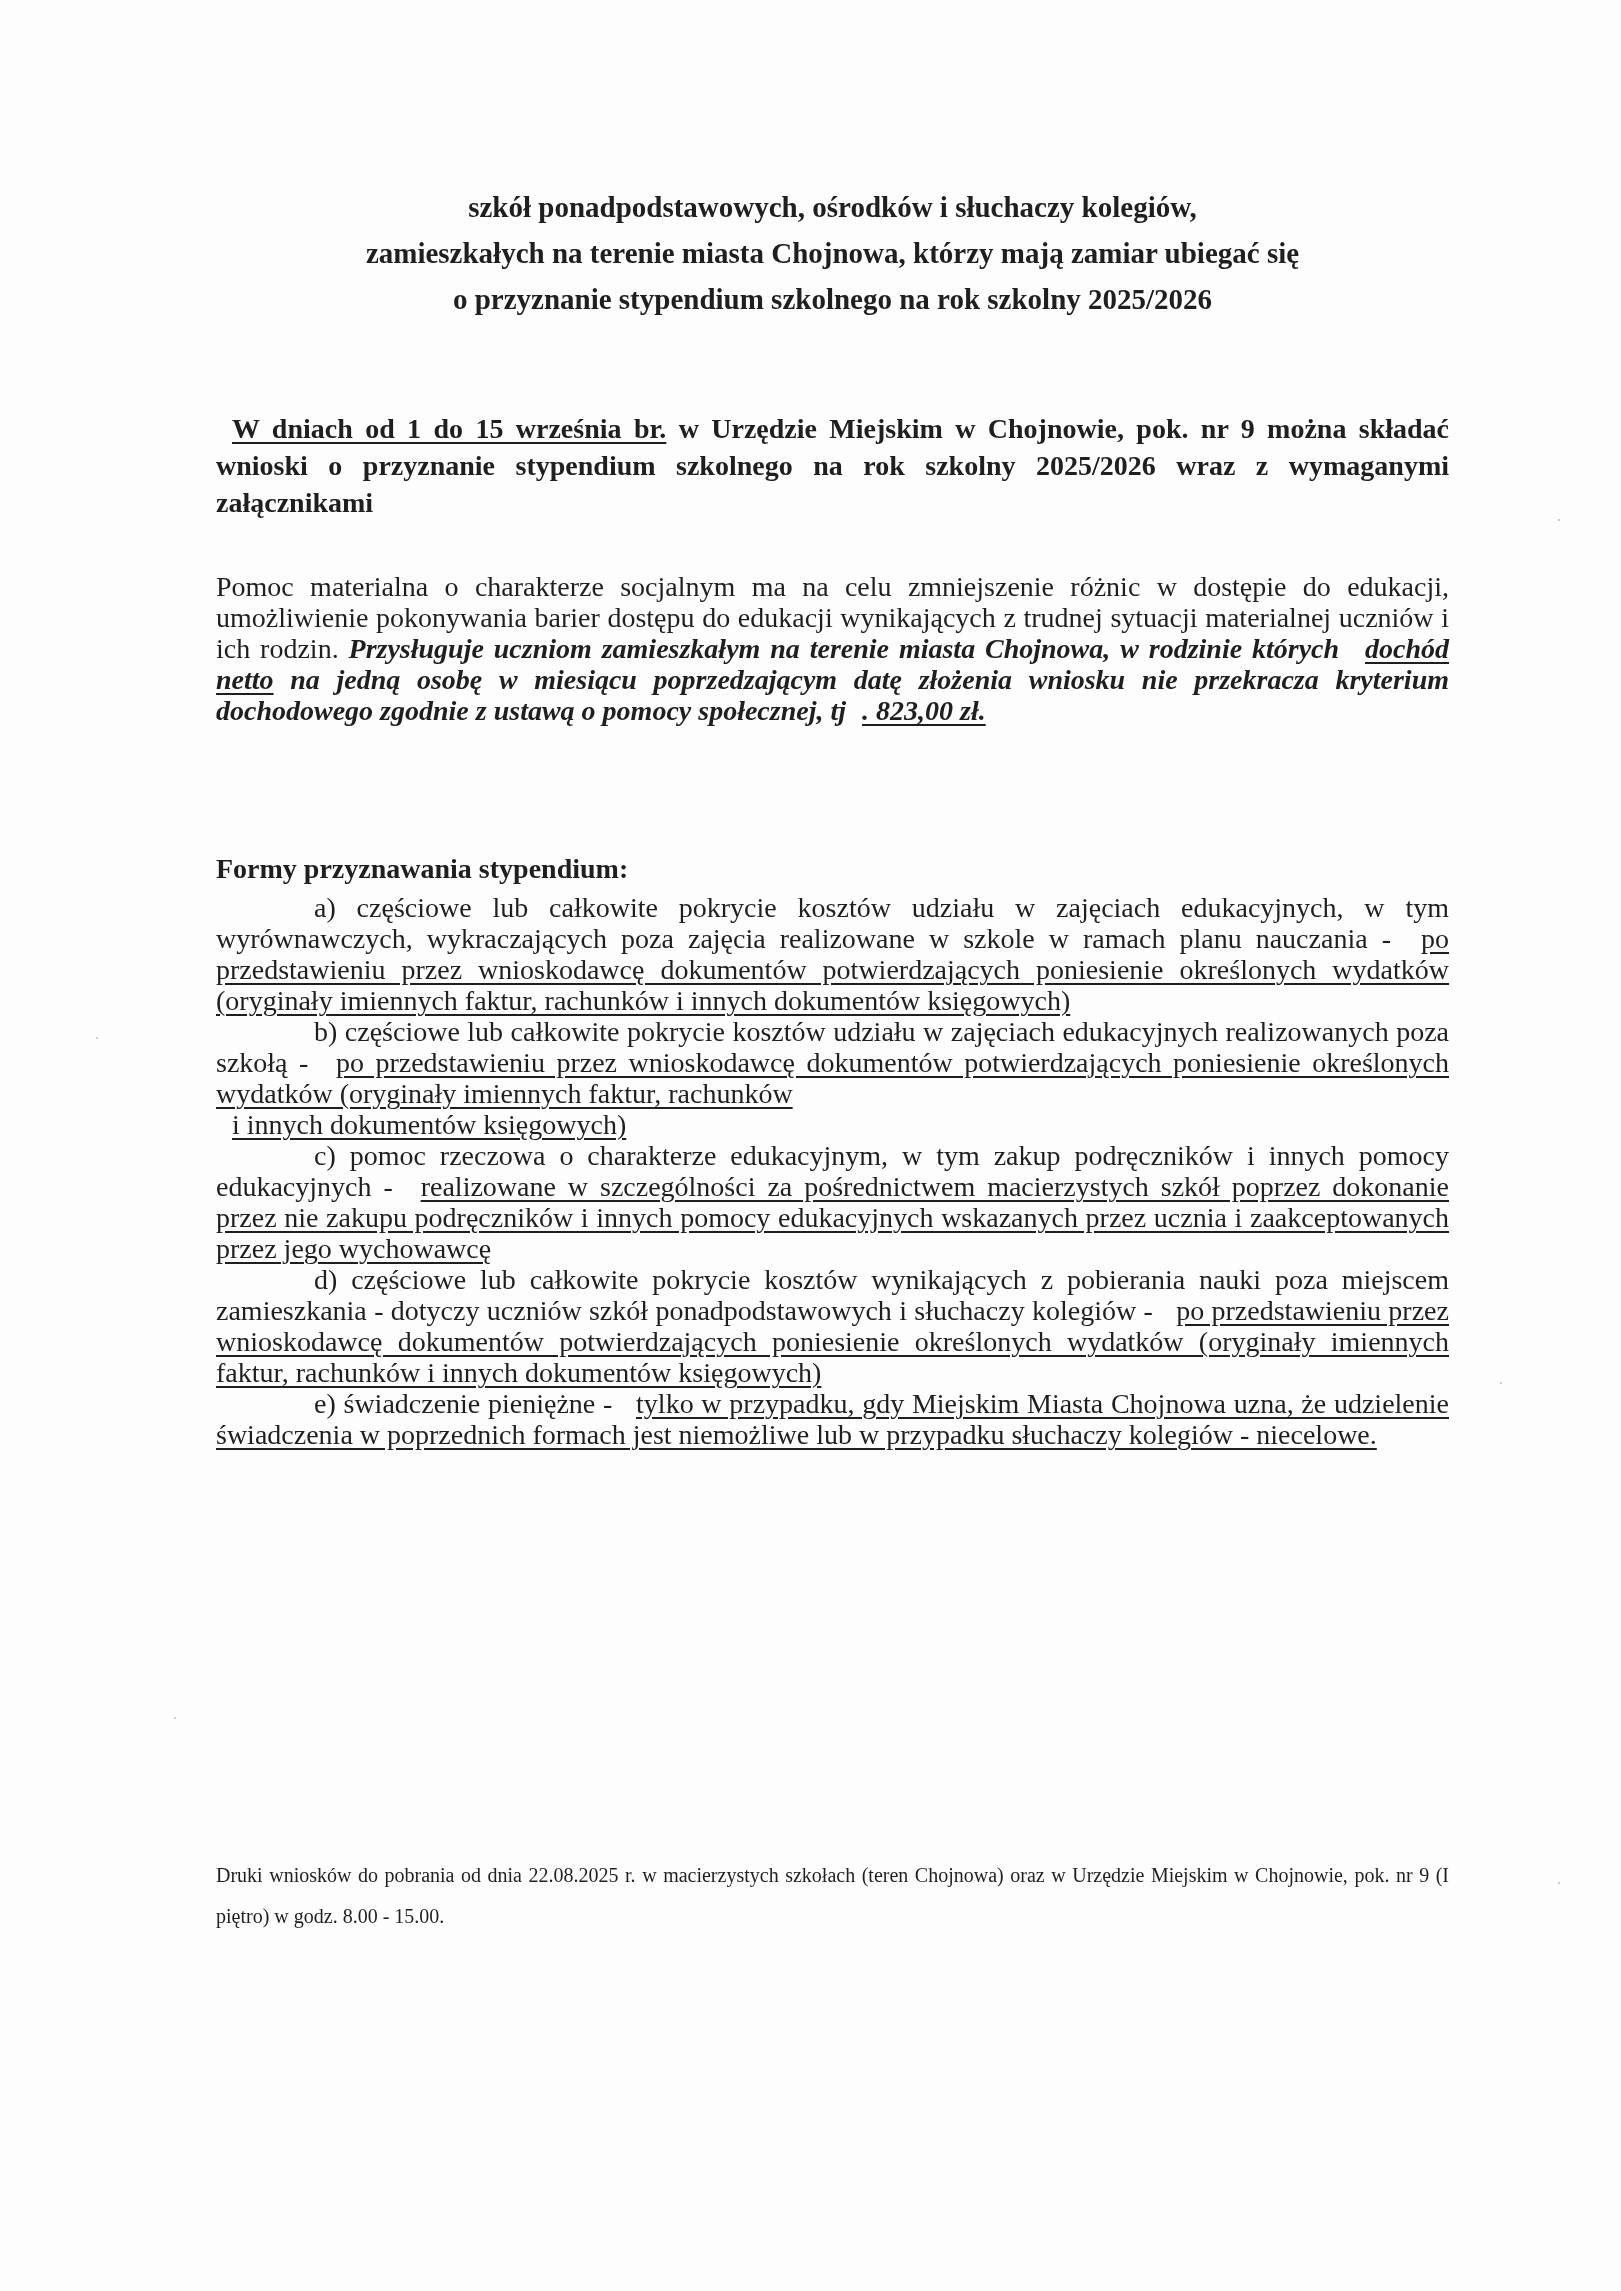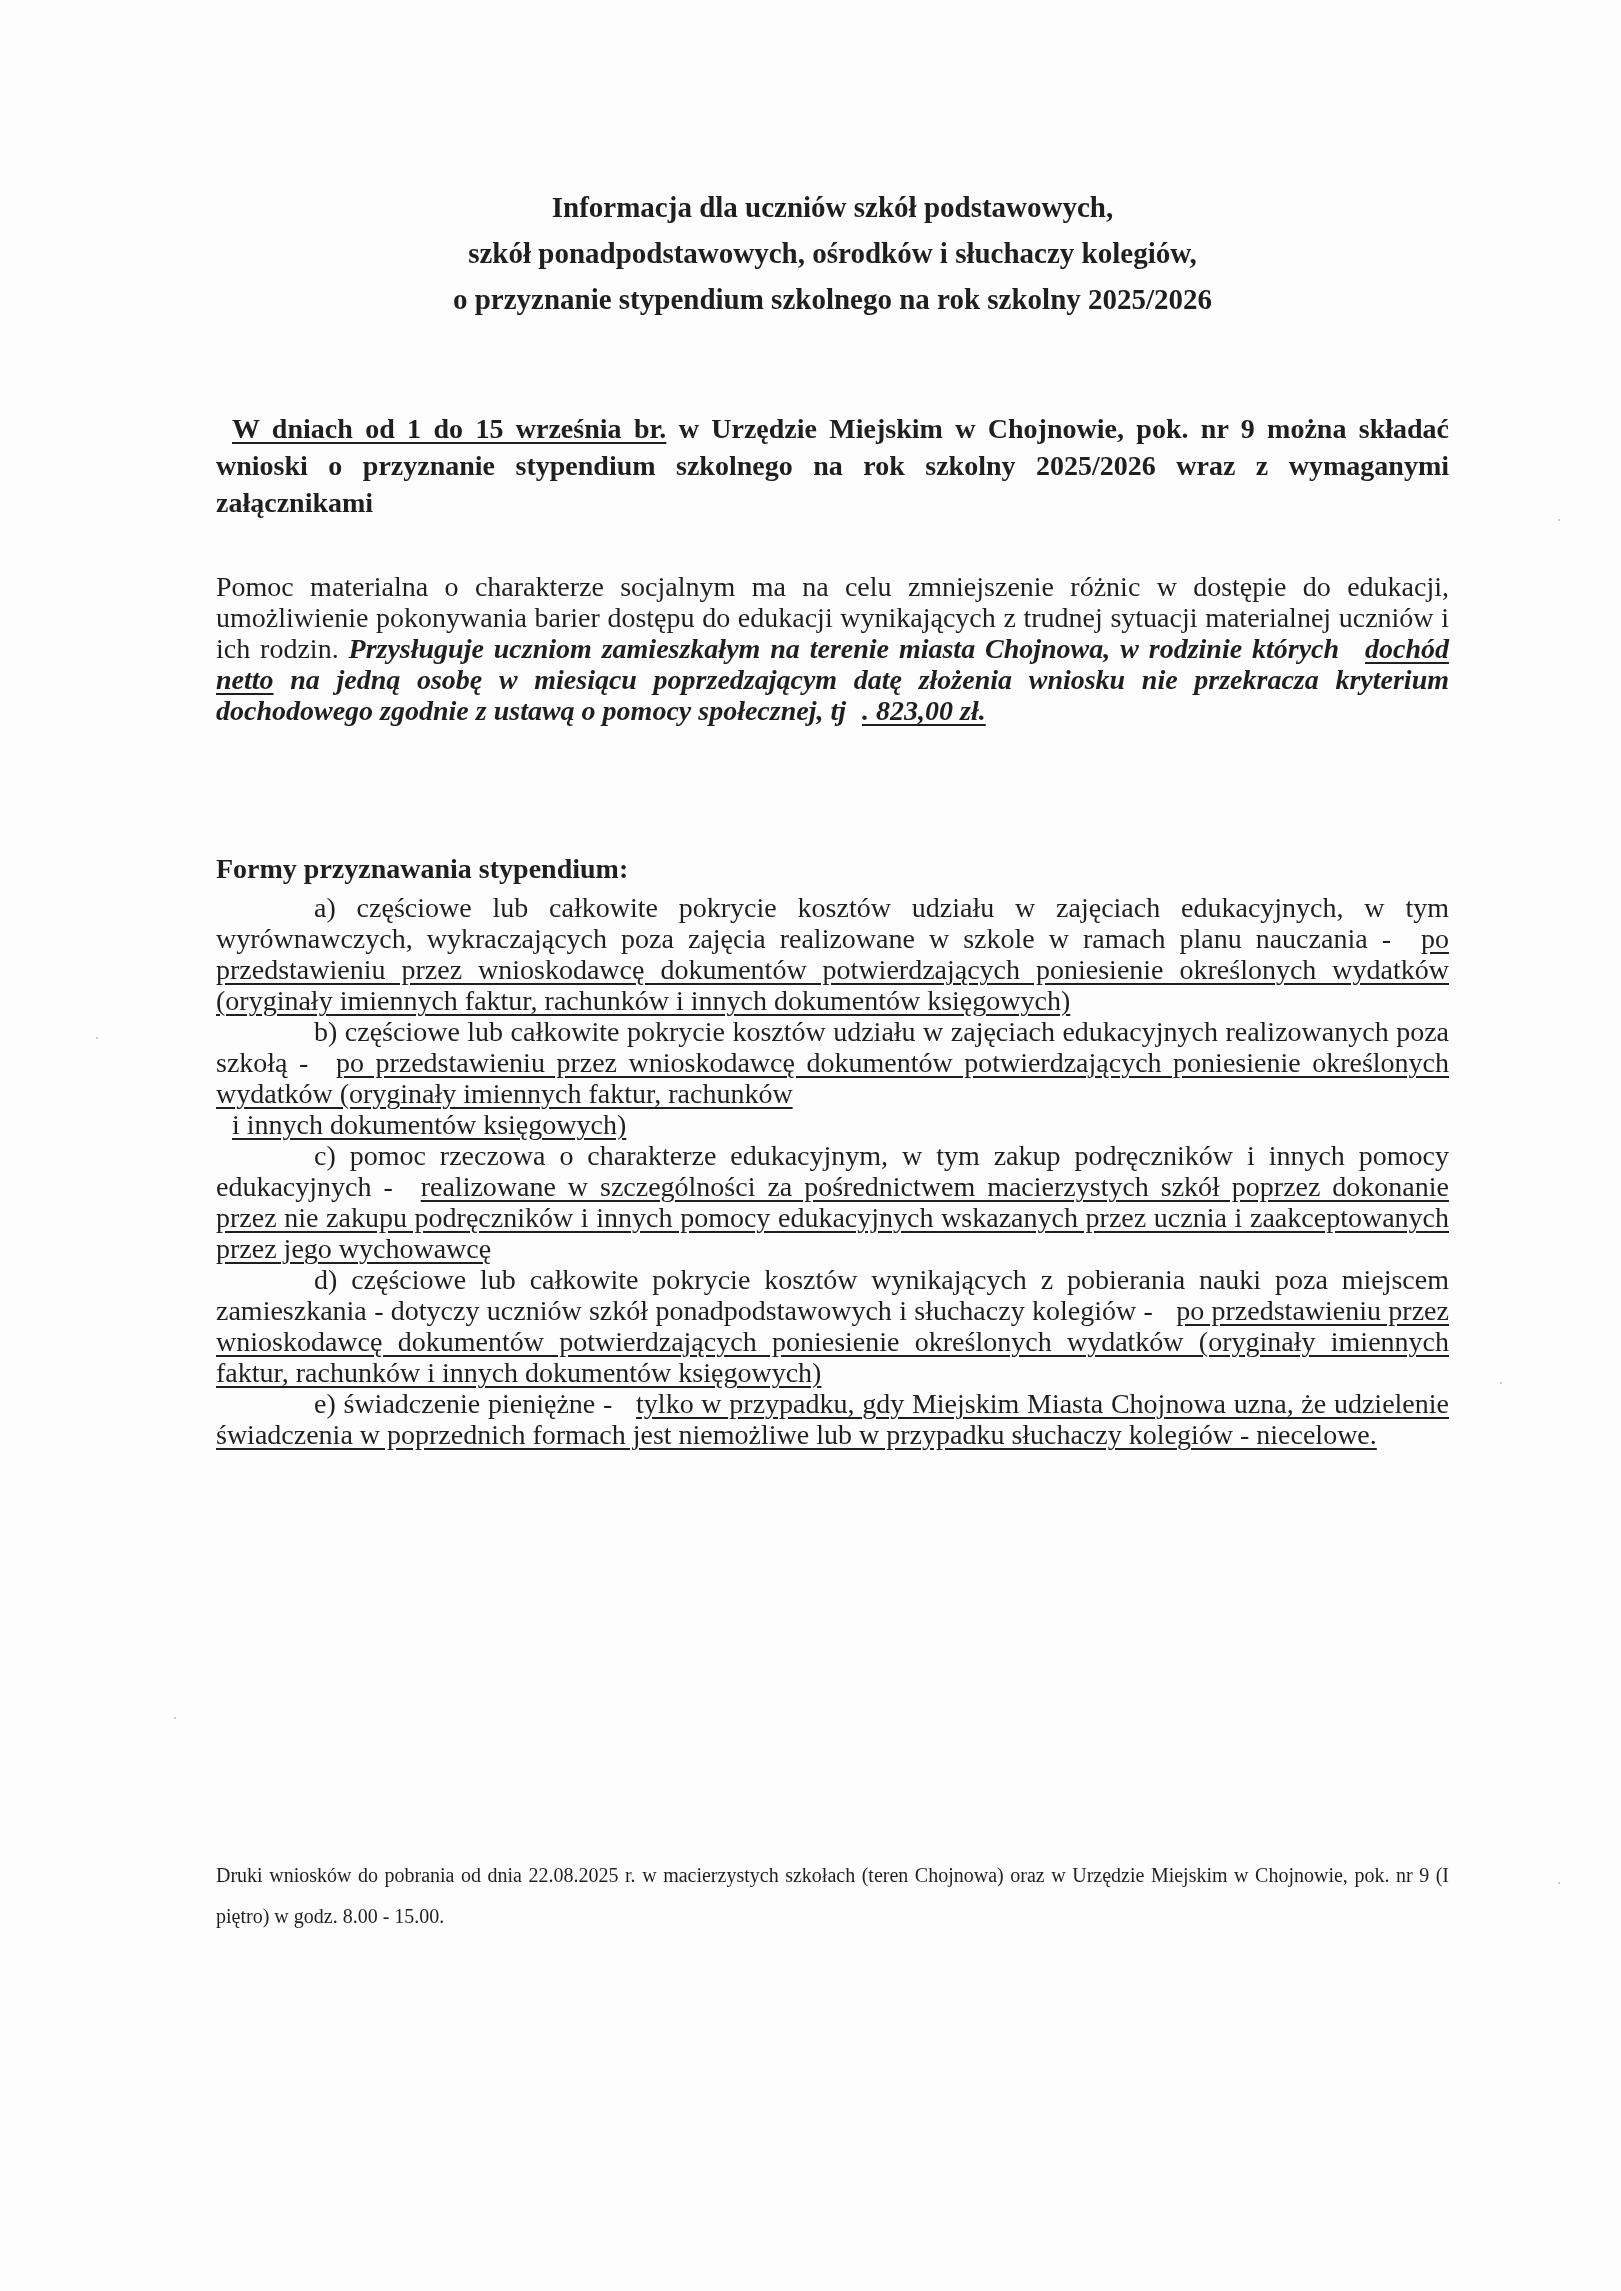"Informacja dla uczniów szkół" div { html: <div>Informacja dla uczniów szkół podstawowych,</div> -> none }
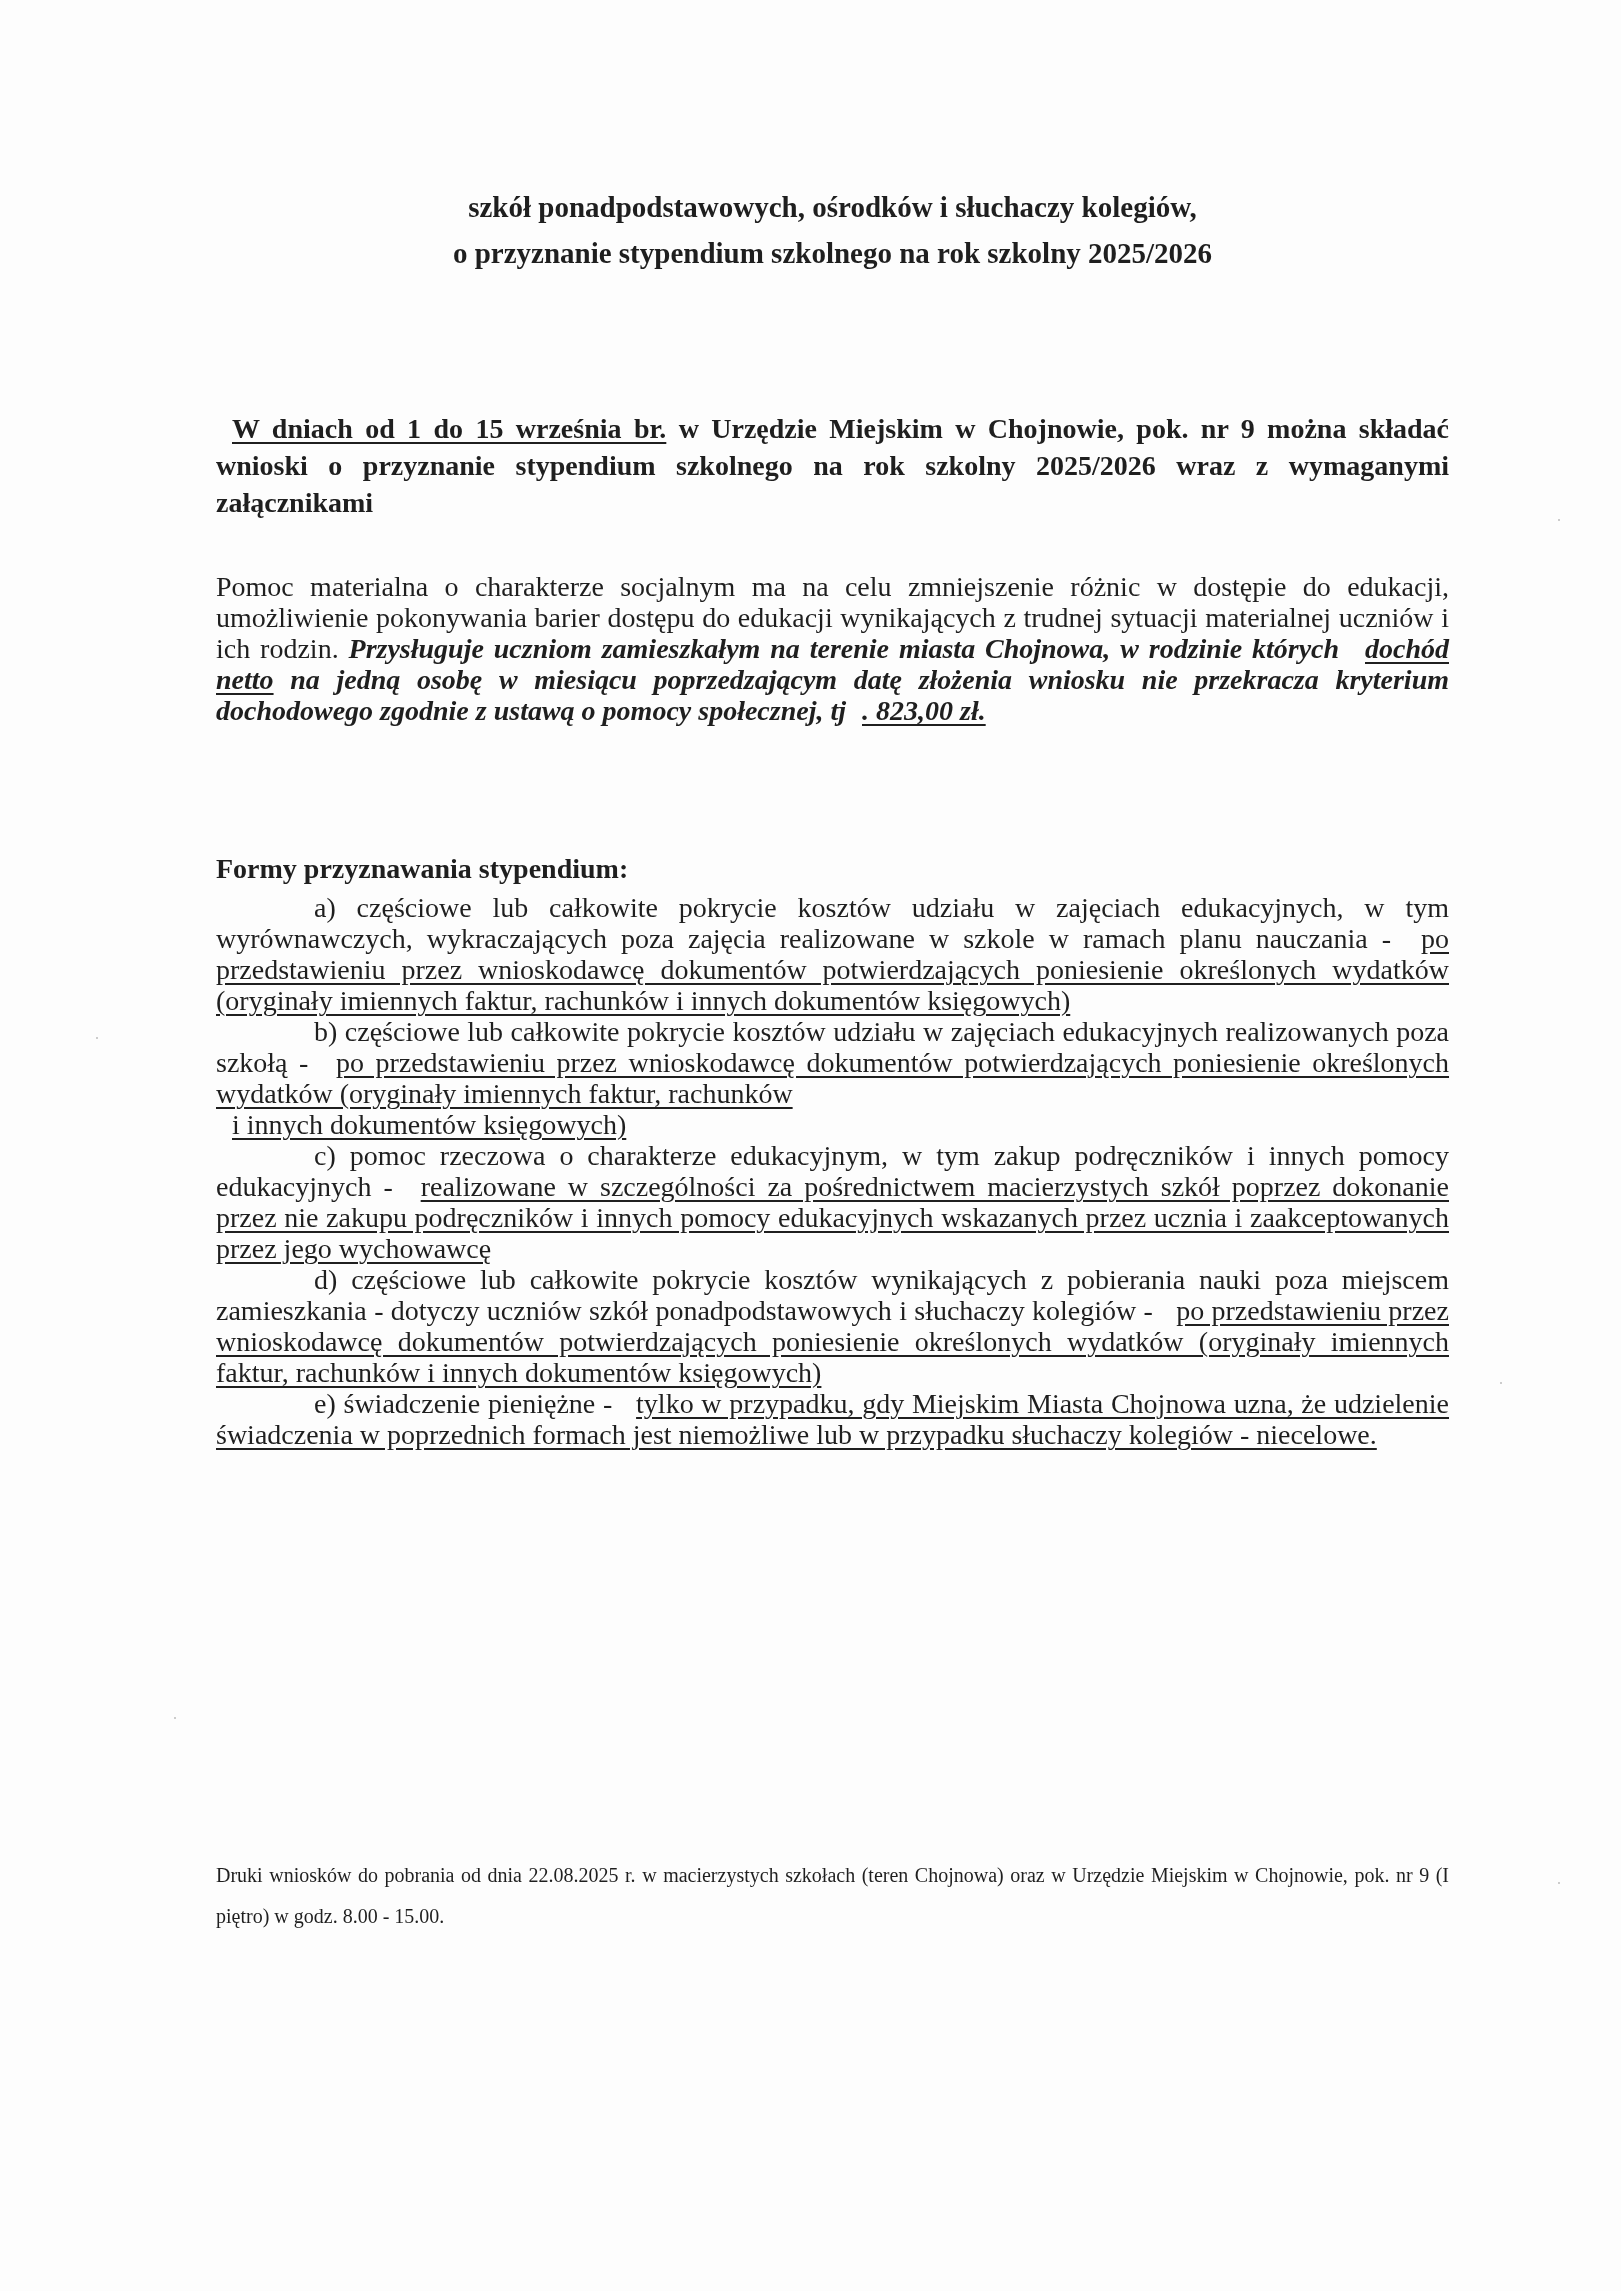"zamieszkałych na terenie miasta" div { html: none -> <div>zamieszkałych na terenie miasta Chojnowa, którzy mają zamiar ubiegać się</div> }
